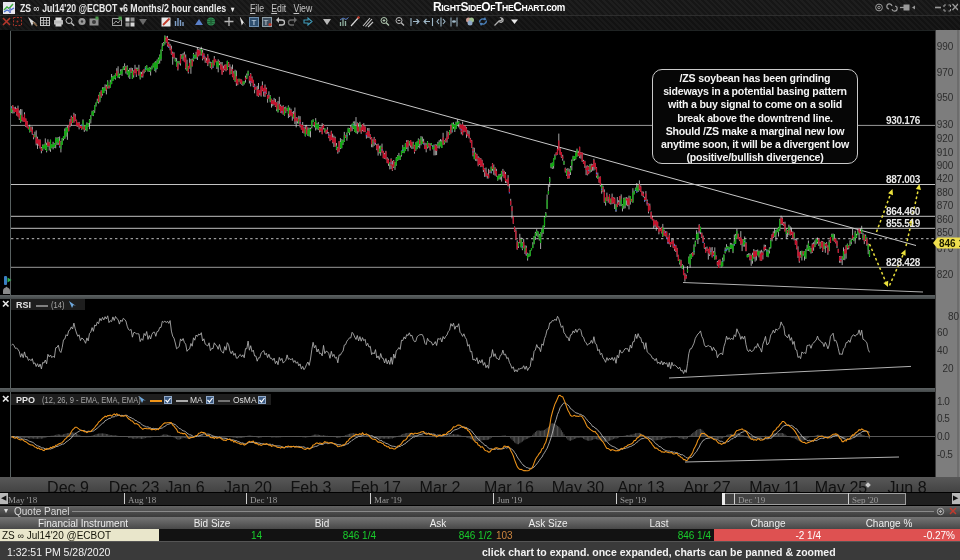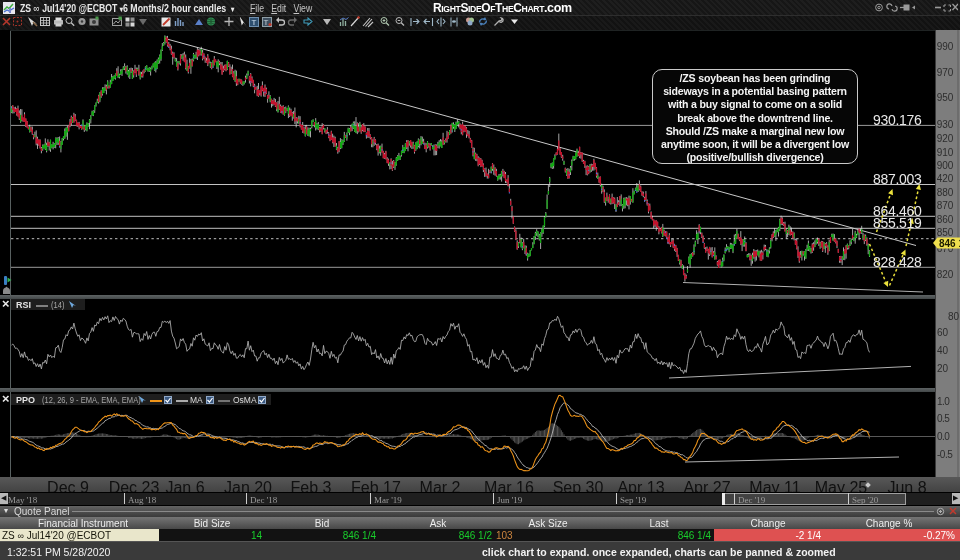".com" span { font-size: 13px -> 10px }
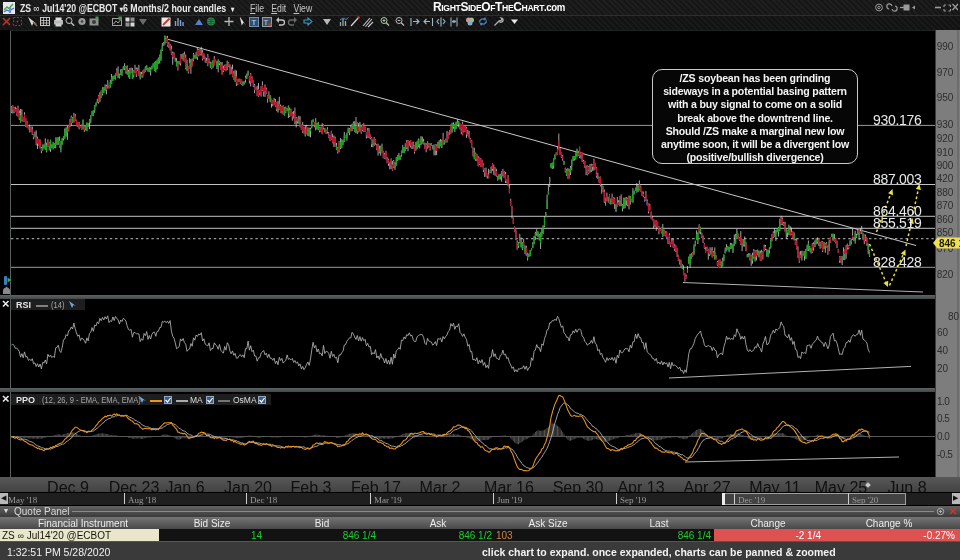"930.176" .plab { font-size: 14px -> 10px; font-weight: normal -> bold; text-align: left -> center }
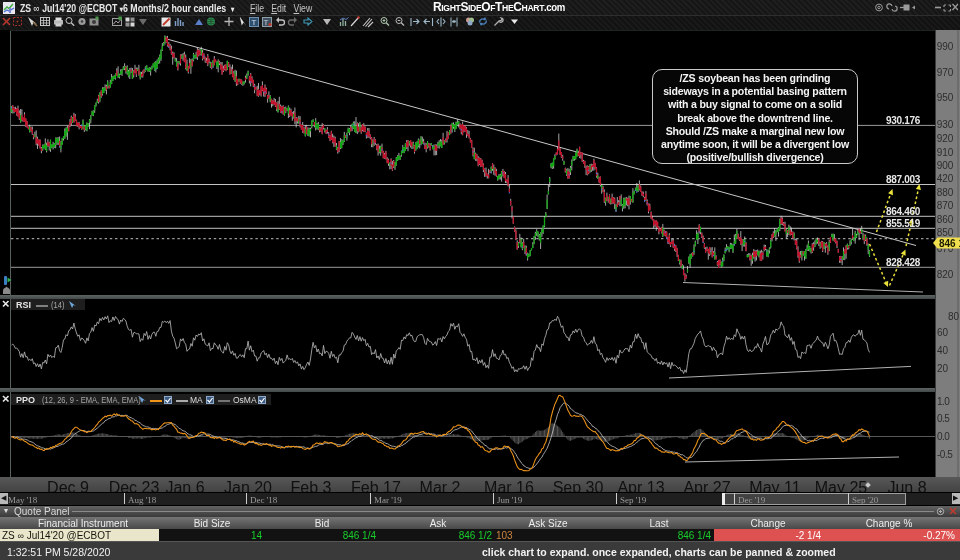"20" div.axl { text-align: left -> center }
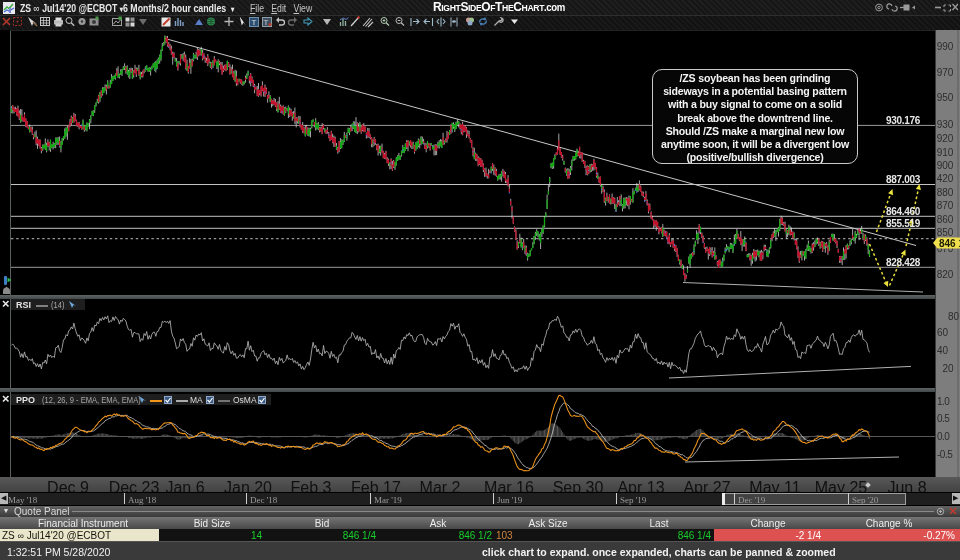"Sep 30" div.dlab { text: Sep -> May }
